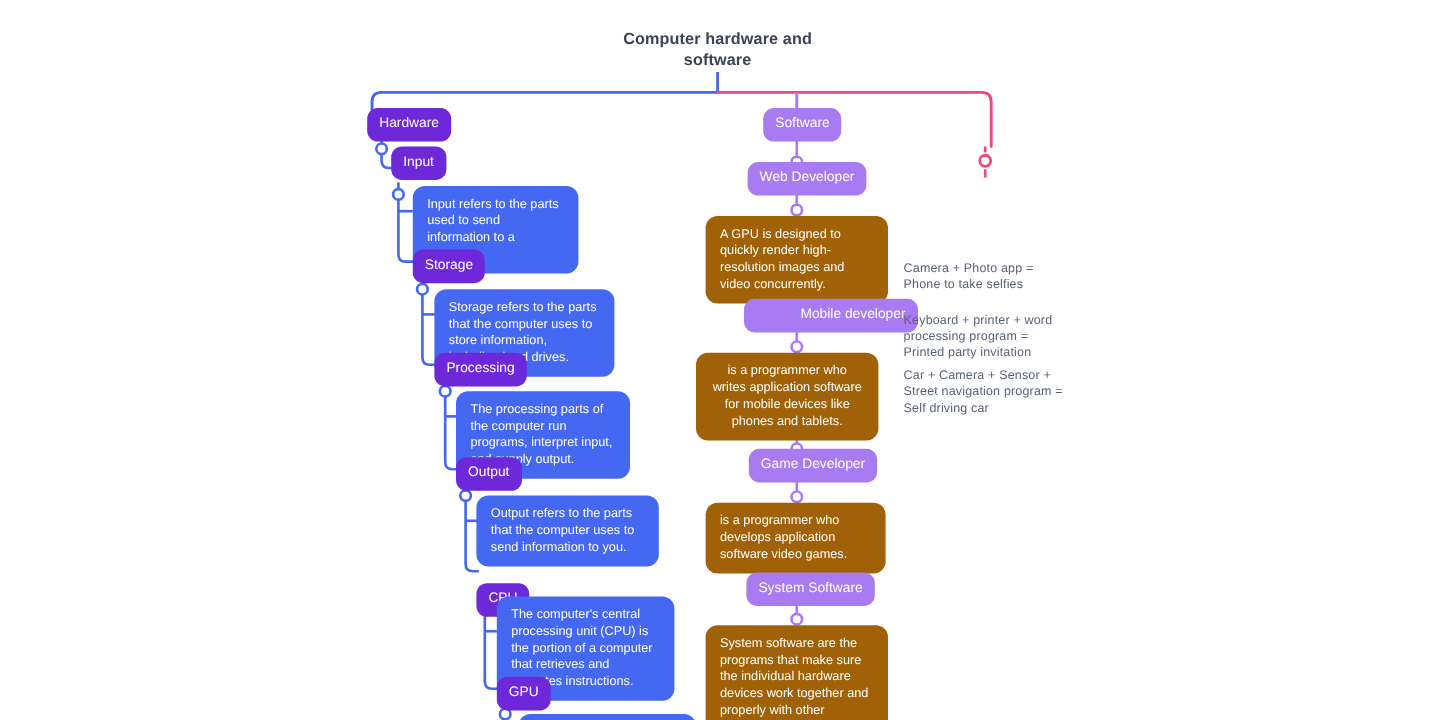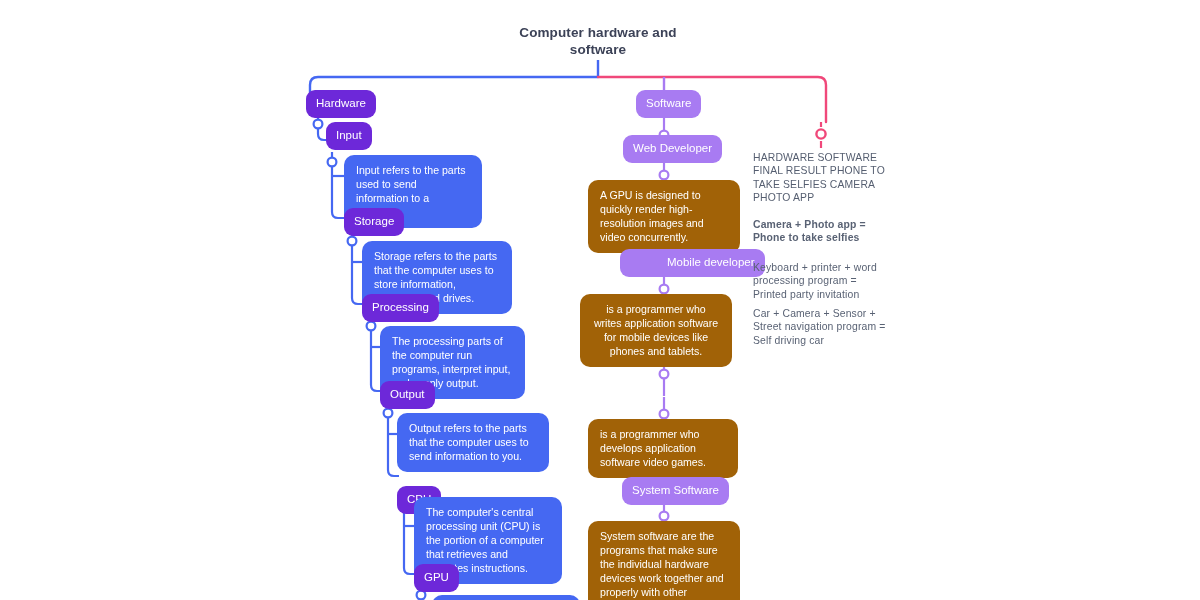"HARDWARE SOFTWARE FINAL RESULT PHONE" div.plain { html: <div>HARDWARE SOFTWARE FINAL RESULT PHONE TO TAKE SELFIES CAMERA PHOTO APP</div> -> none }
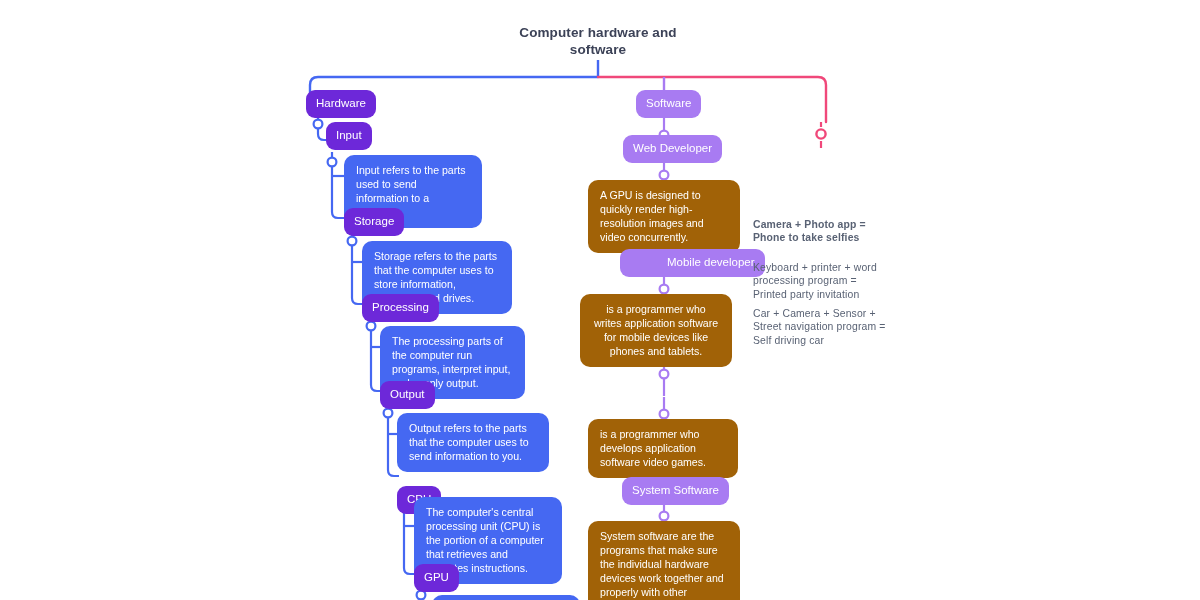"Camera + Photo app =" div.plain { font-weight: bold -> none }
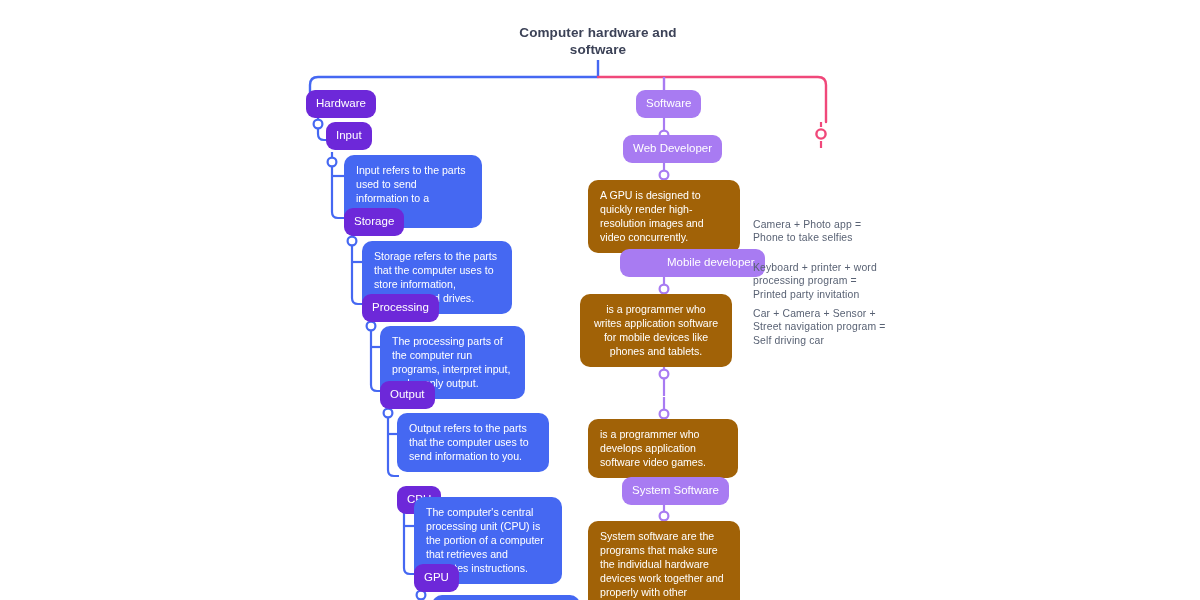"Game Developer" div.node { html: none -> <div>Game Developer</div> }
